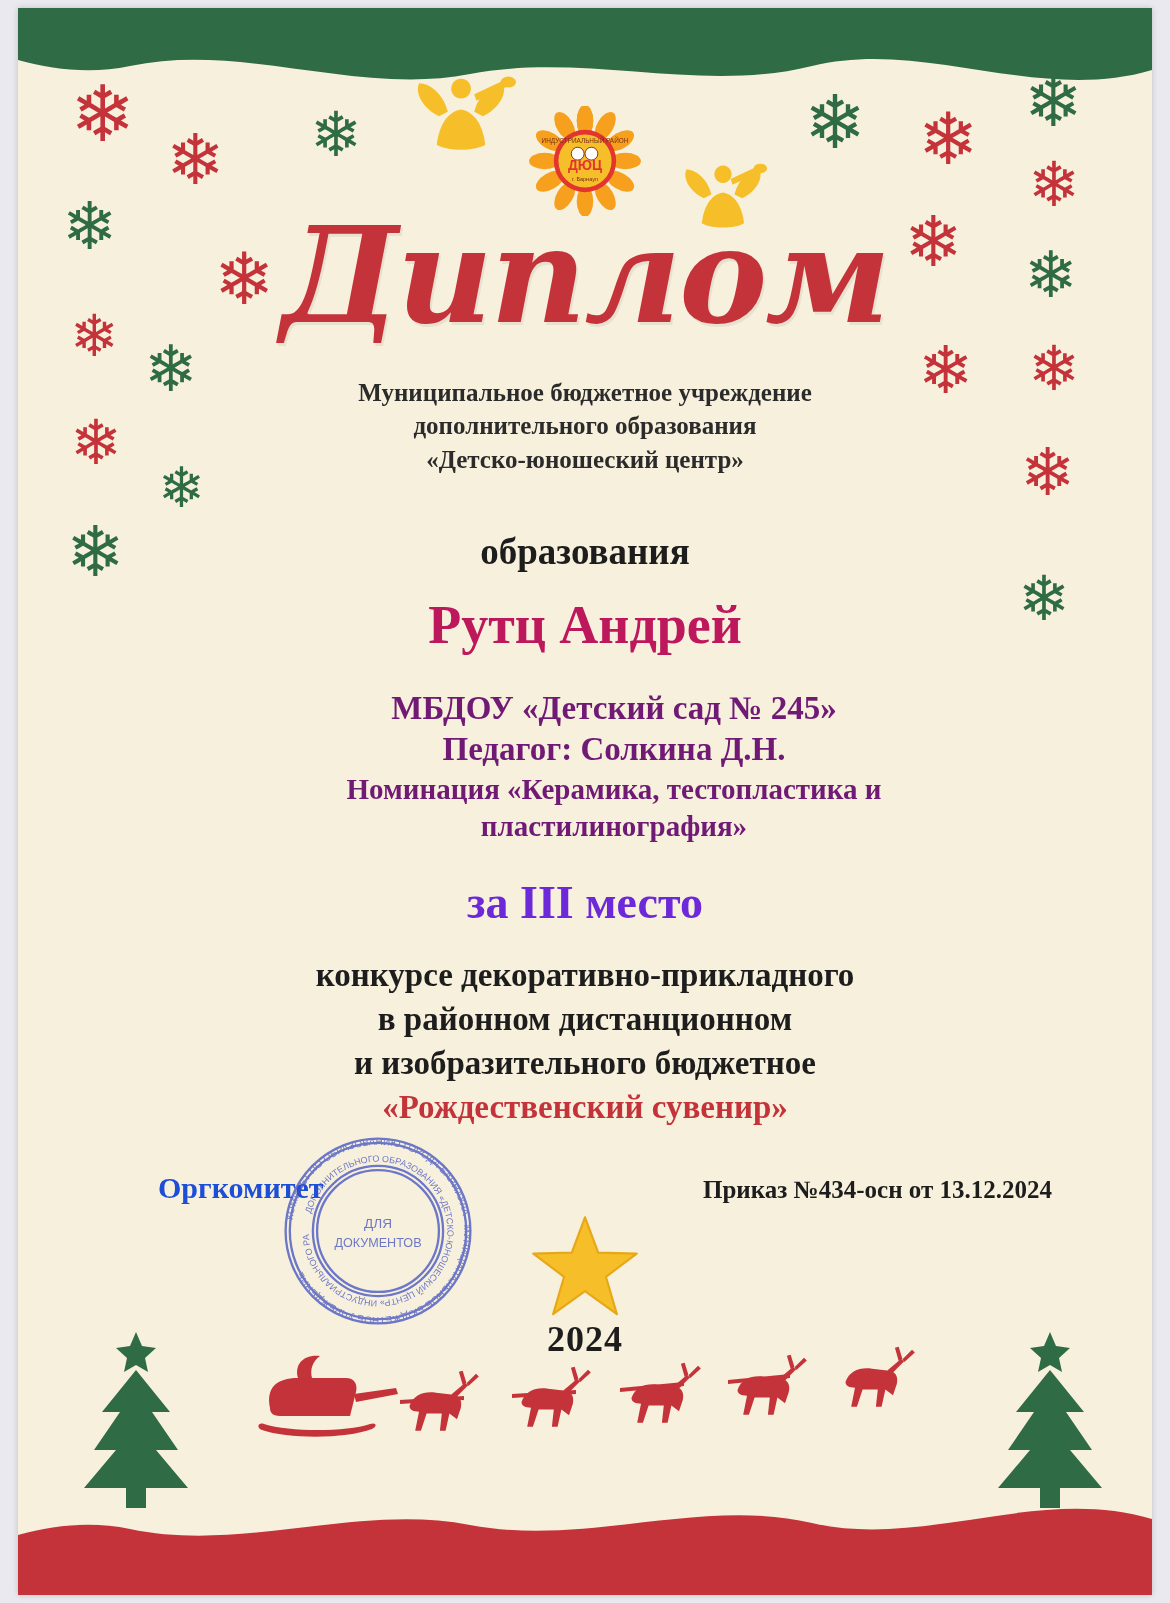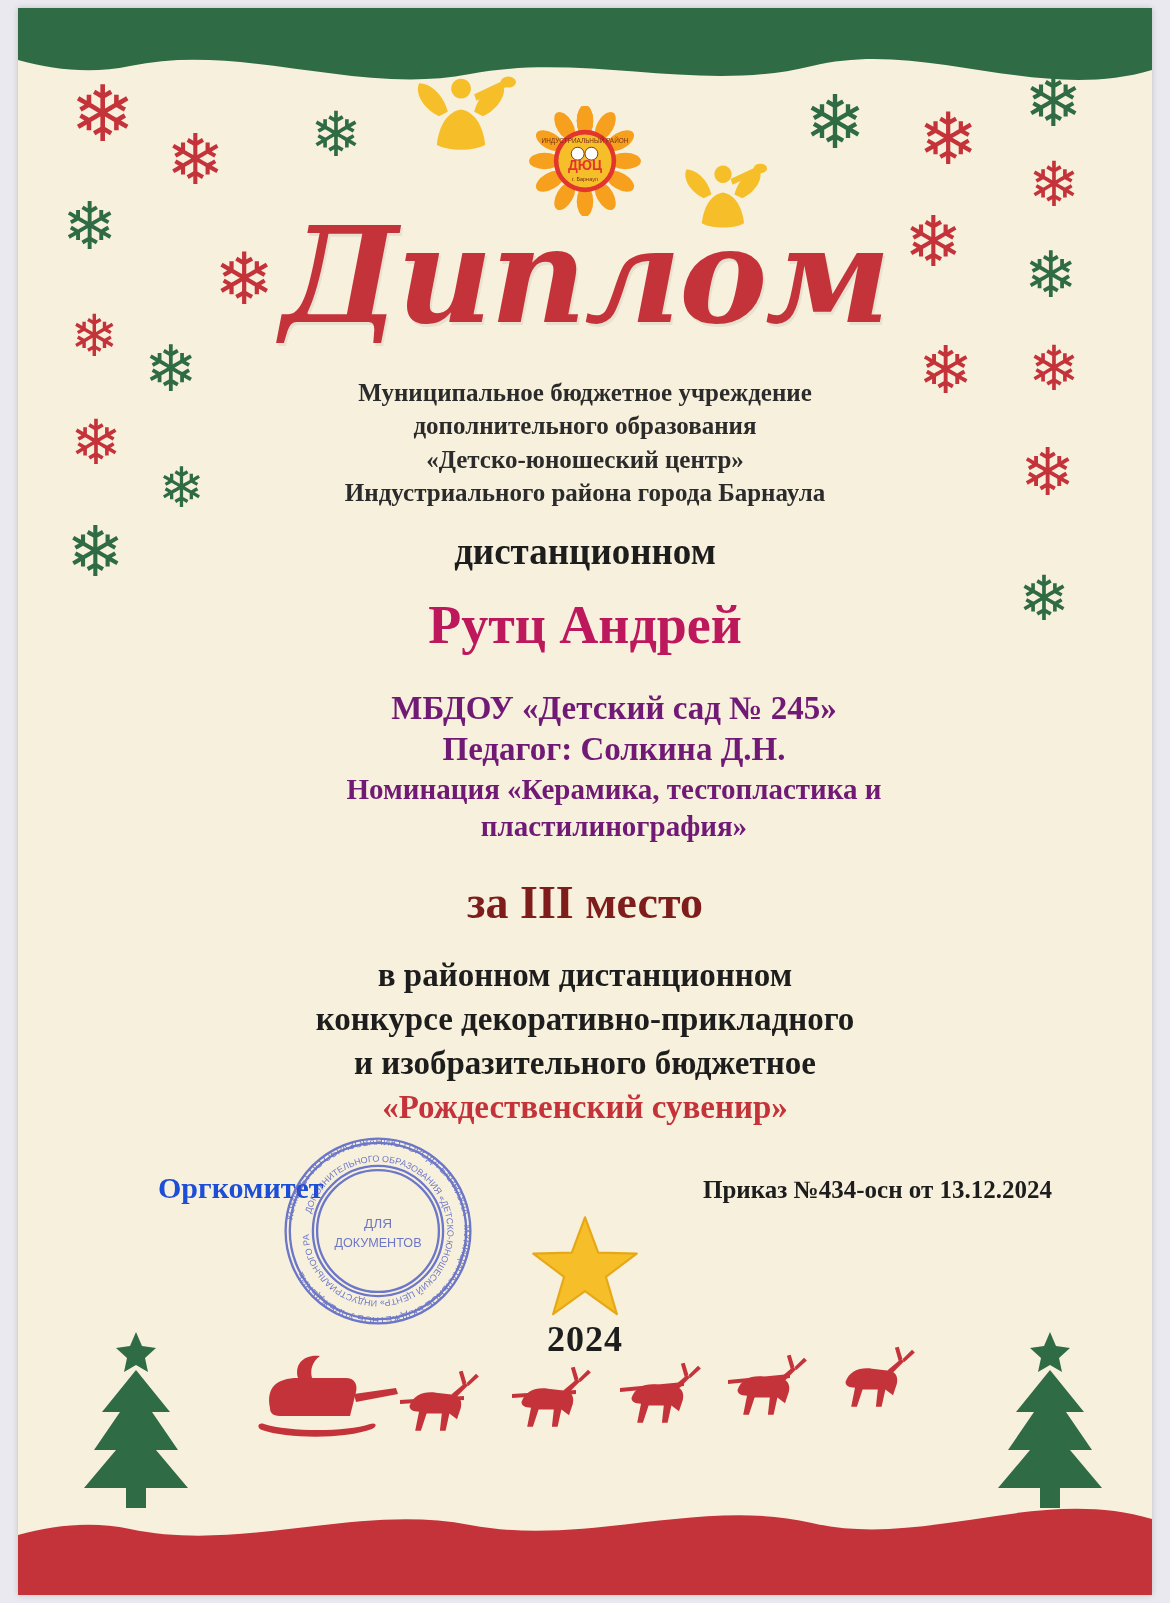"Индустриального района города Барнаула" div { html: <div>Индустриального района города Барнаула</div> -> none }
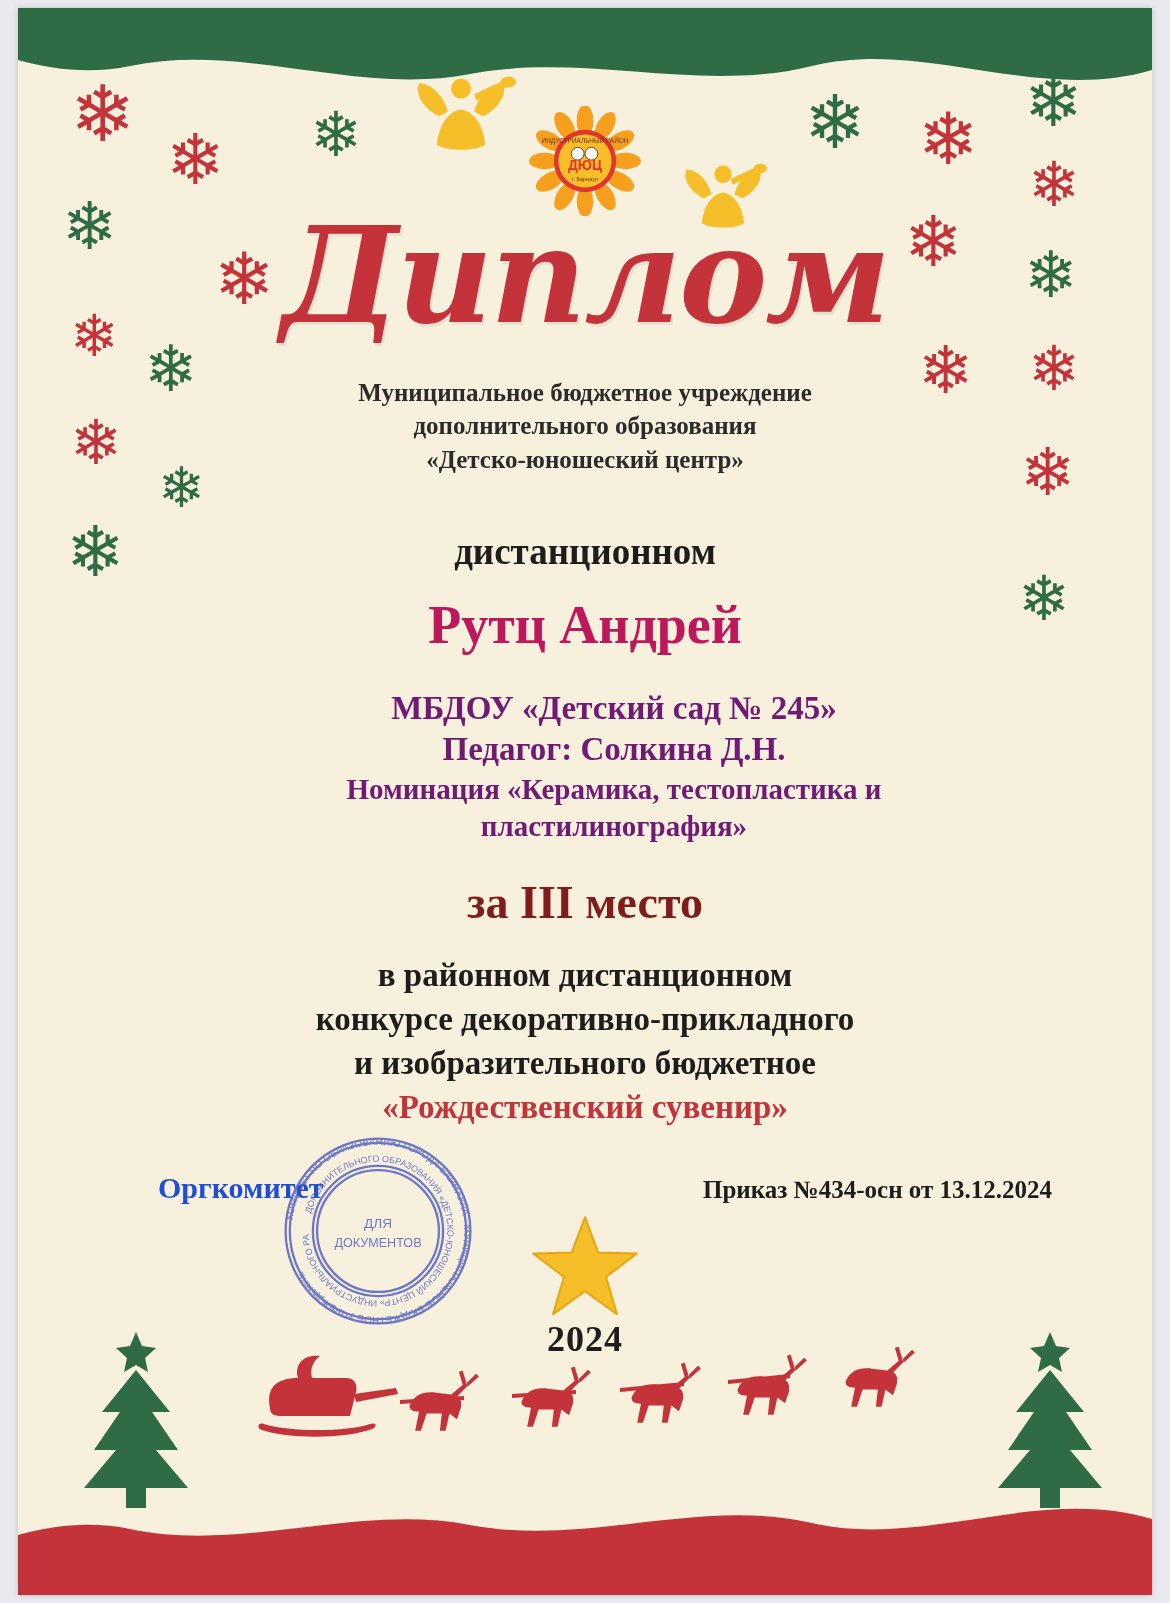"дистанционном" div.awarded-label { text: дистанционном -> образования }
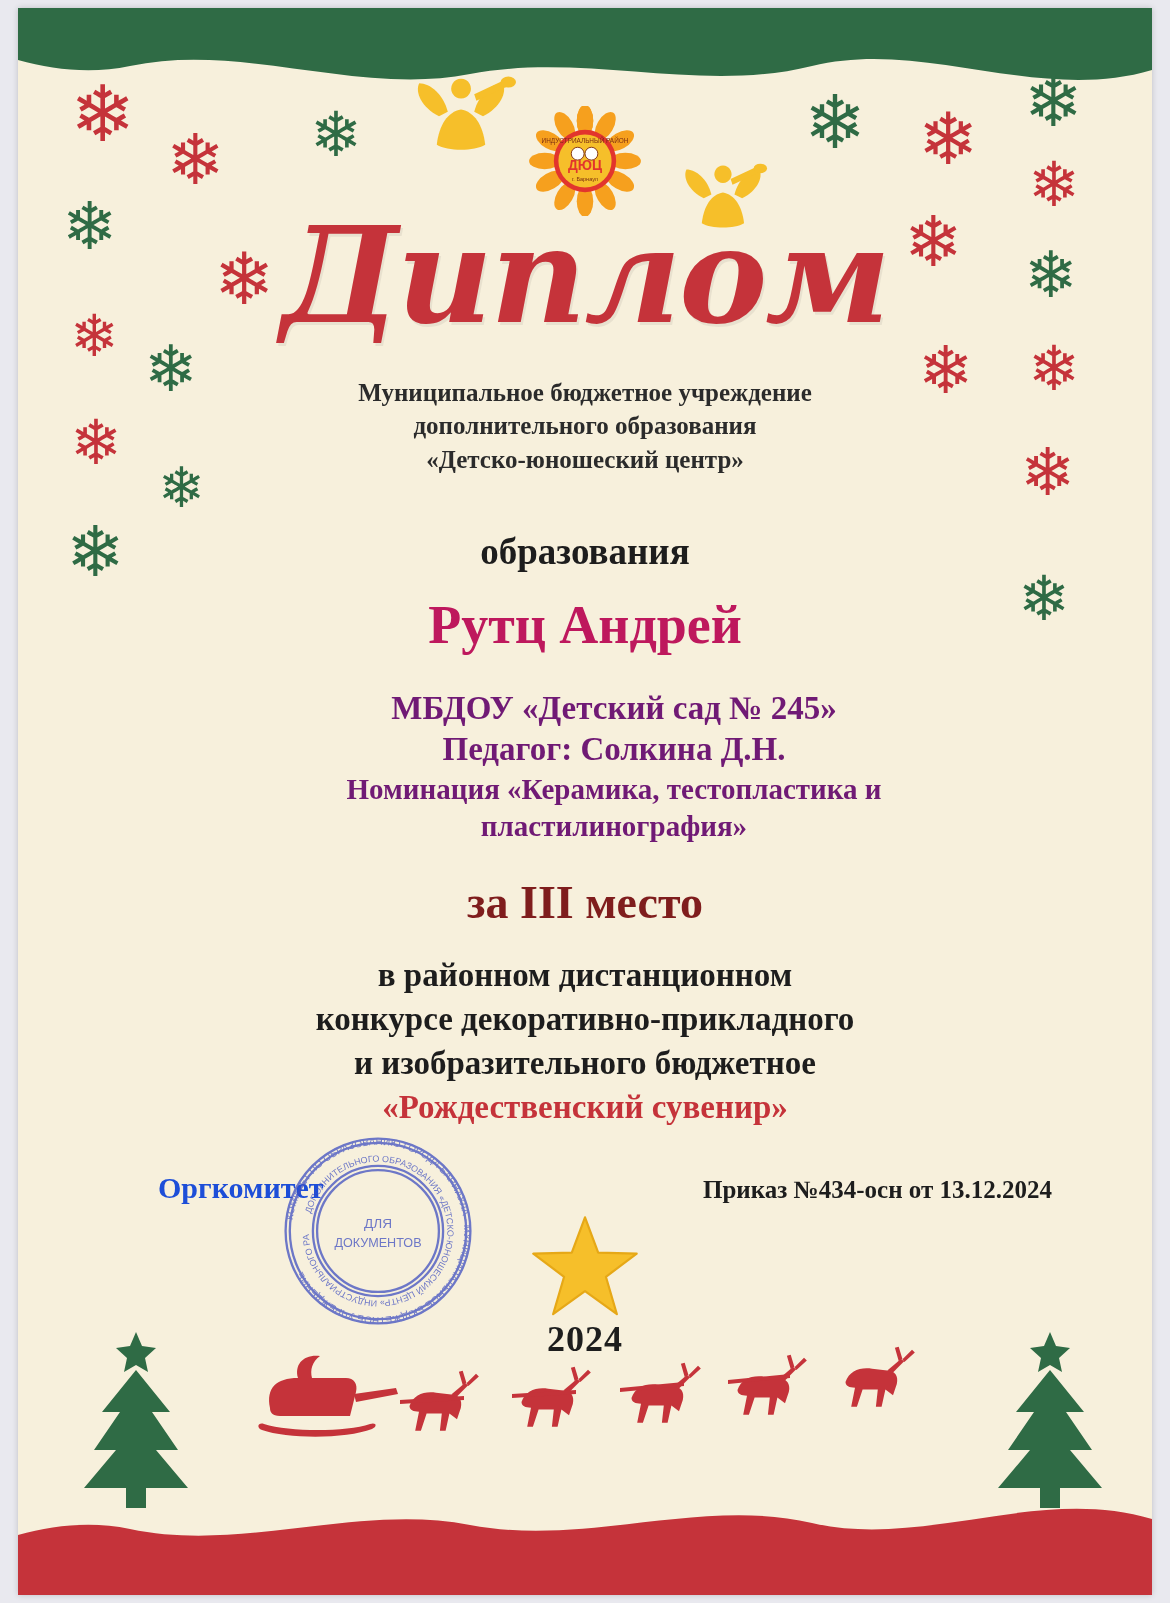"за III место" .place-line { color: #7f1d1d -> #6d28d9 }
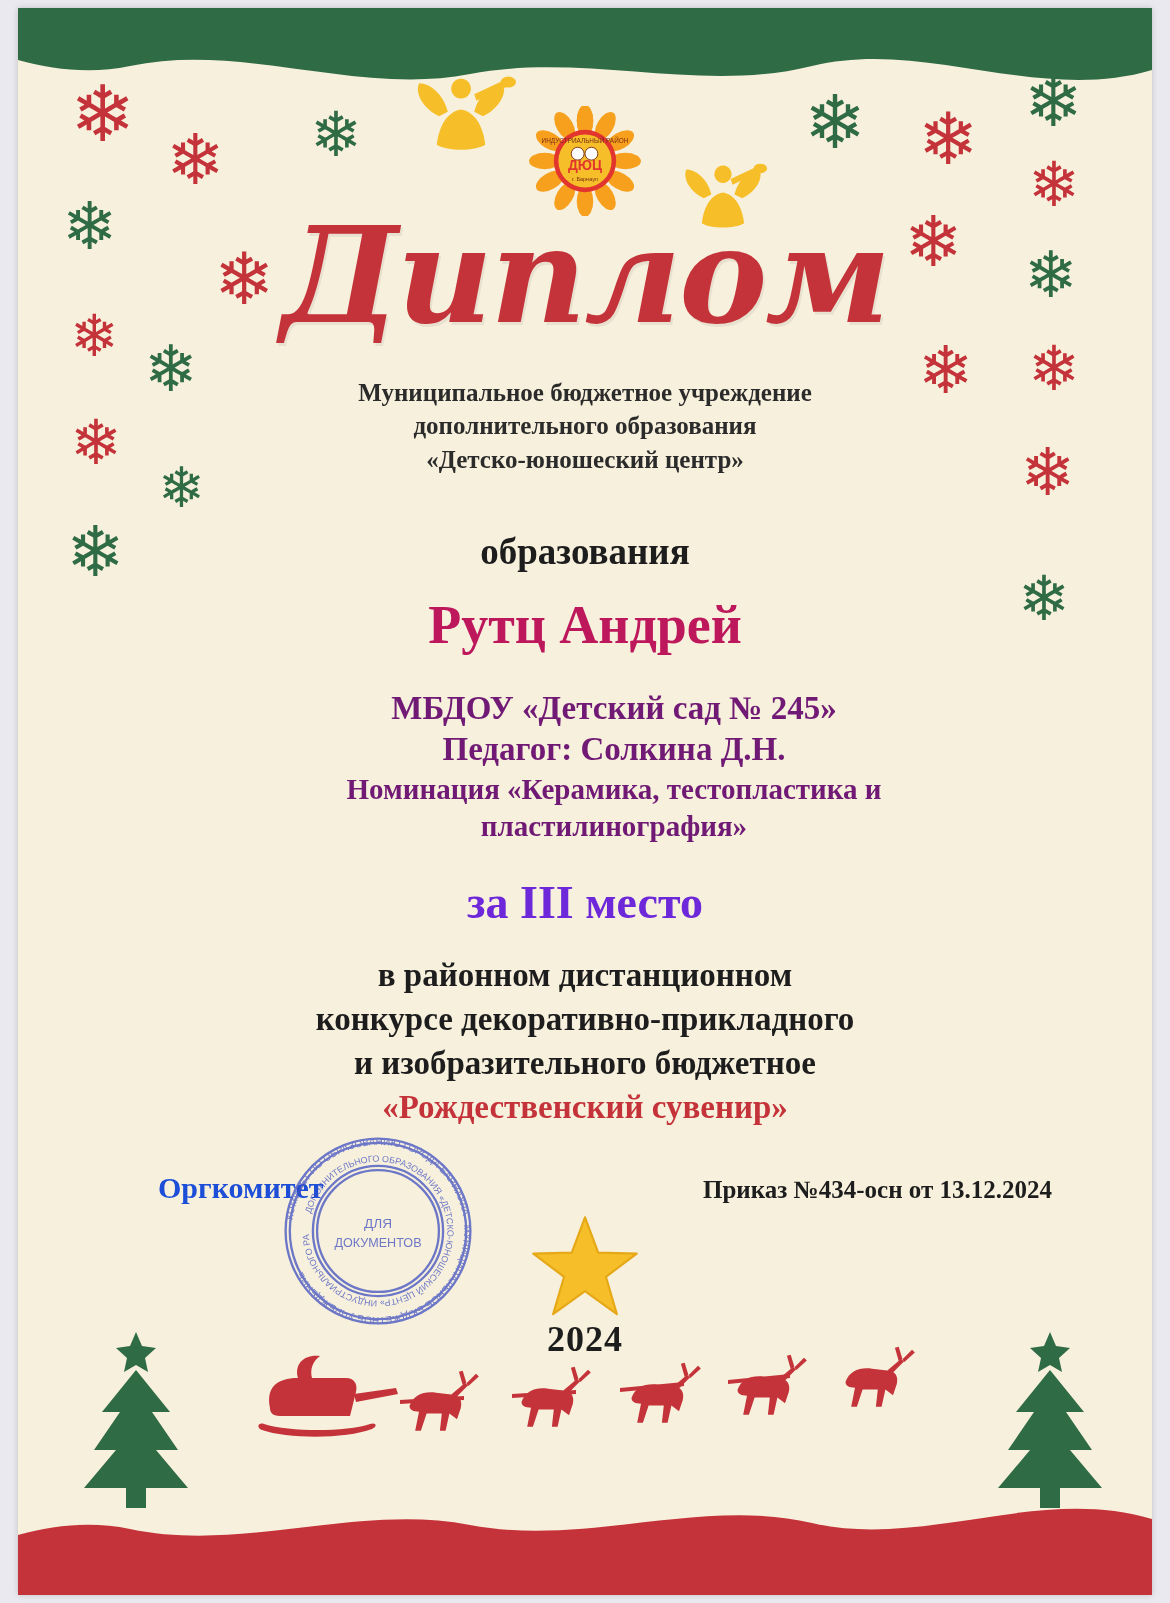"в районном дистанционном" div { order: before "конкурсе декоративно-прикладного" -> after "конкурсе декоративно-прикладного" }
